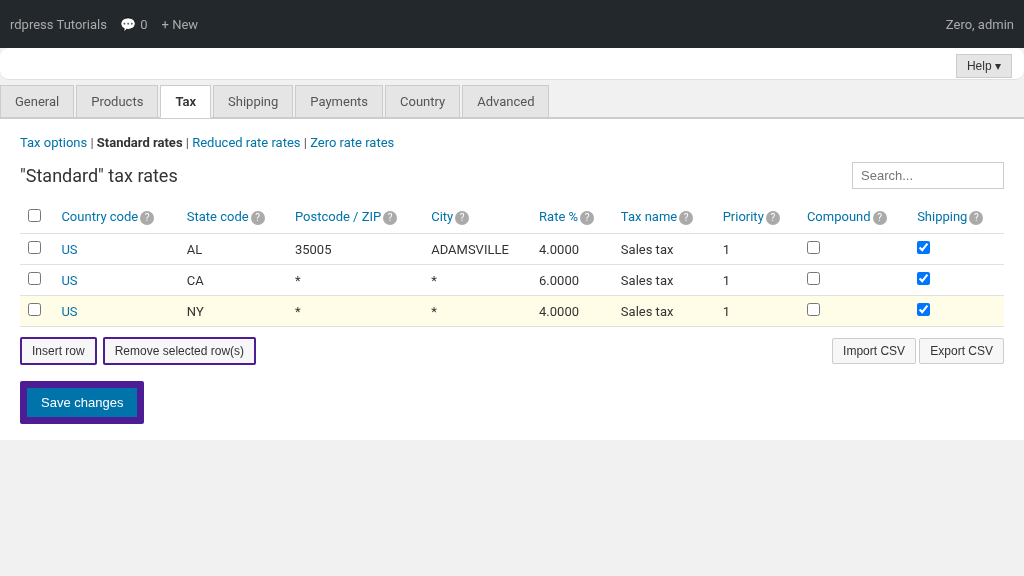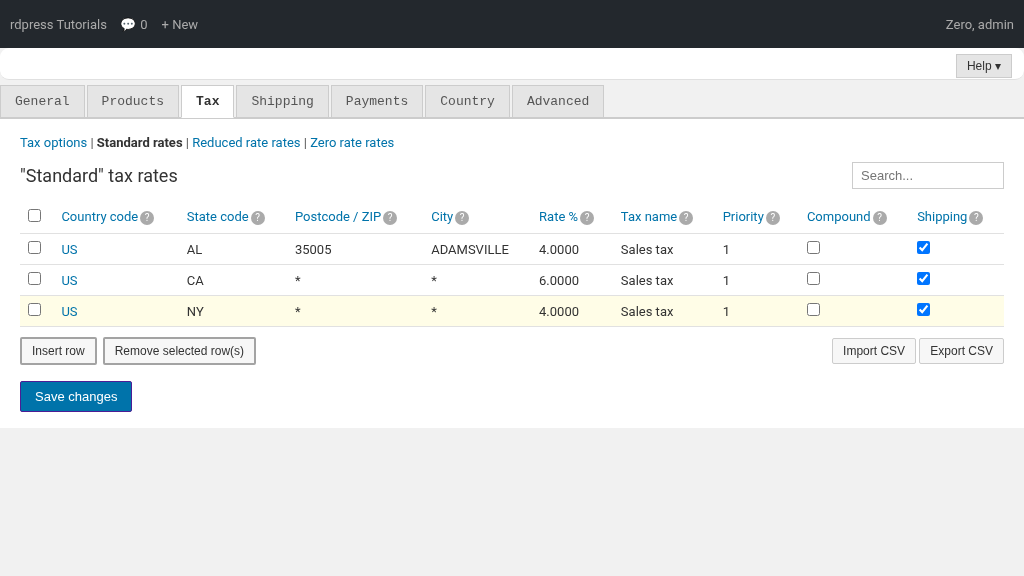"General" .nav-tab-wrapper { font-family: Liberation Mono, monospace -> none }
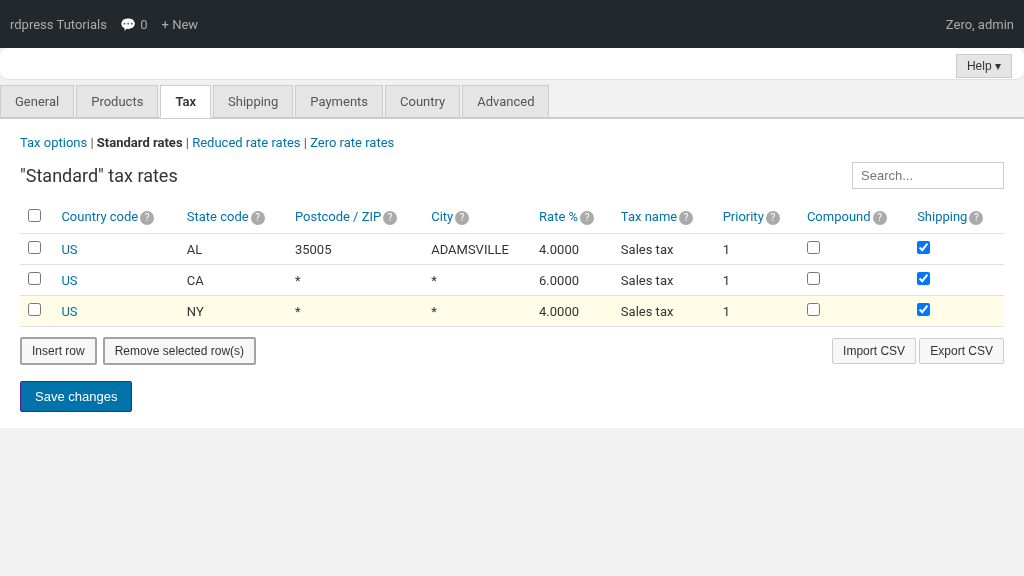"Insert row" .btn-outlined-red { border: 2px solid #a3a3a3 -> 2px solid #4c1d95 }
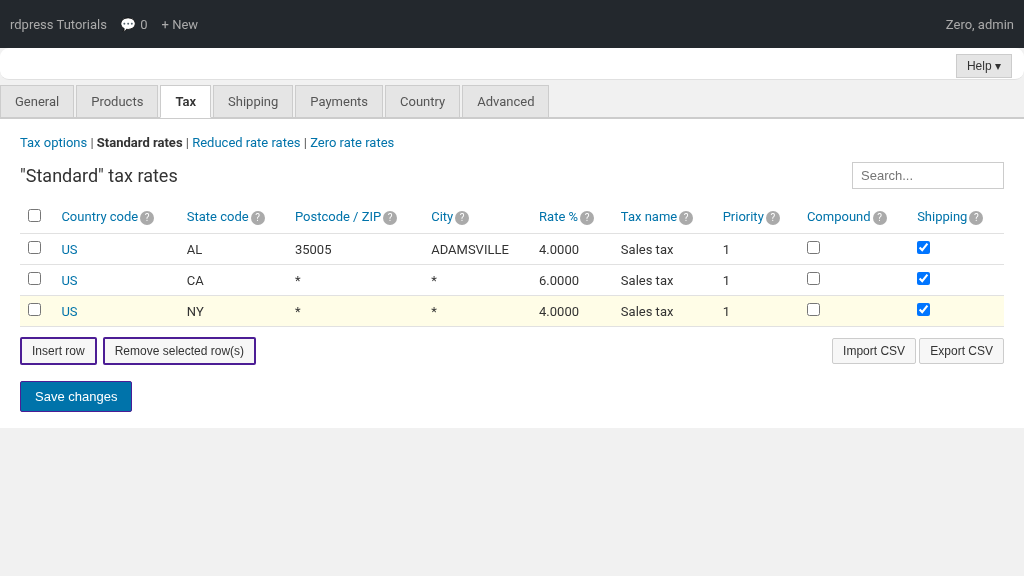"Save changes" .btn-save { border: 1px solid #4c1d95 -> 7px solid #4c1d95 }
